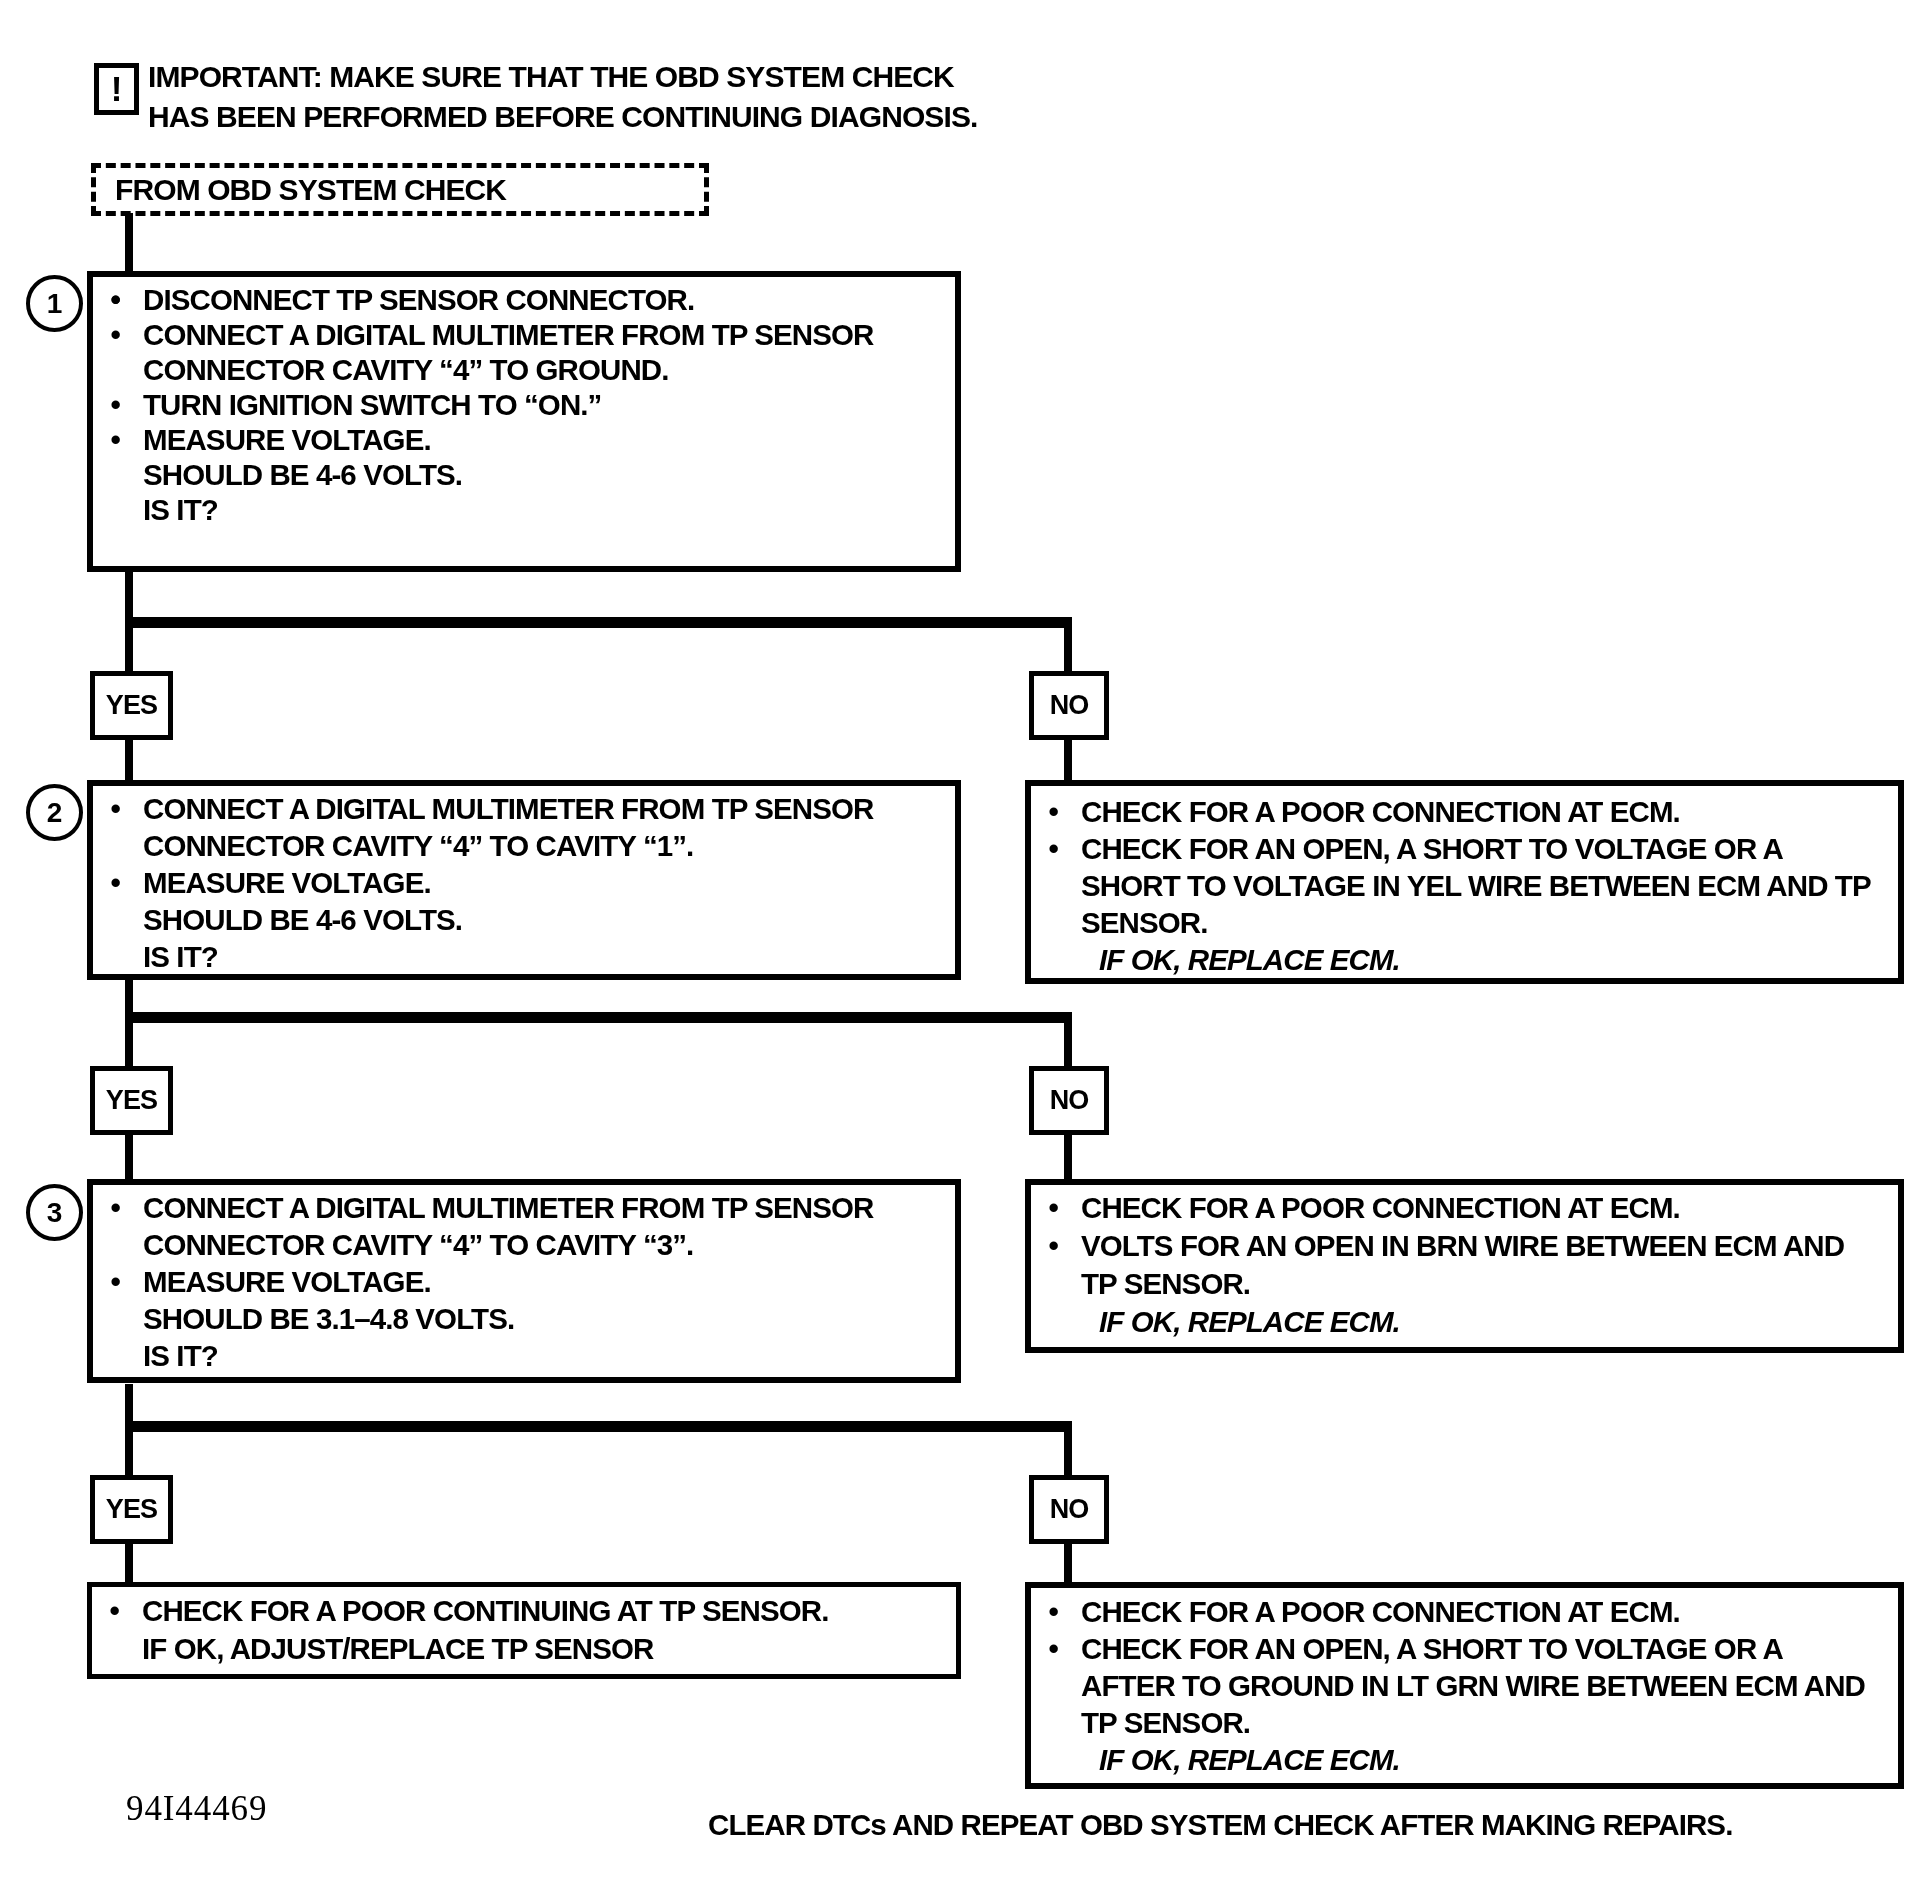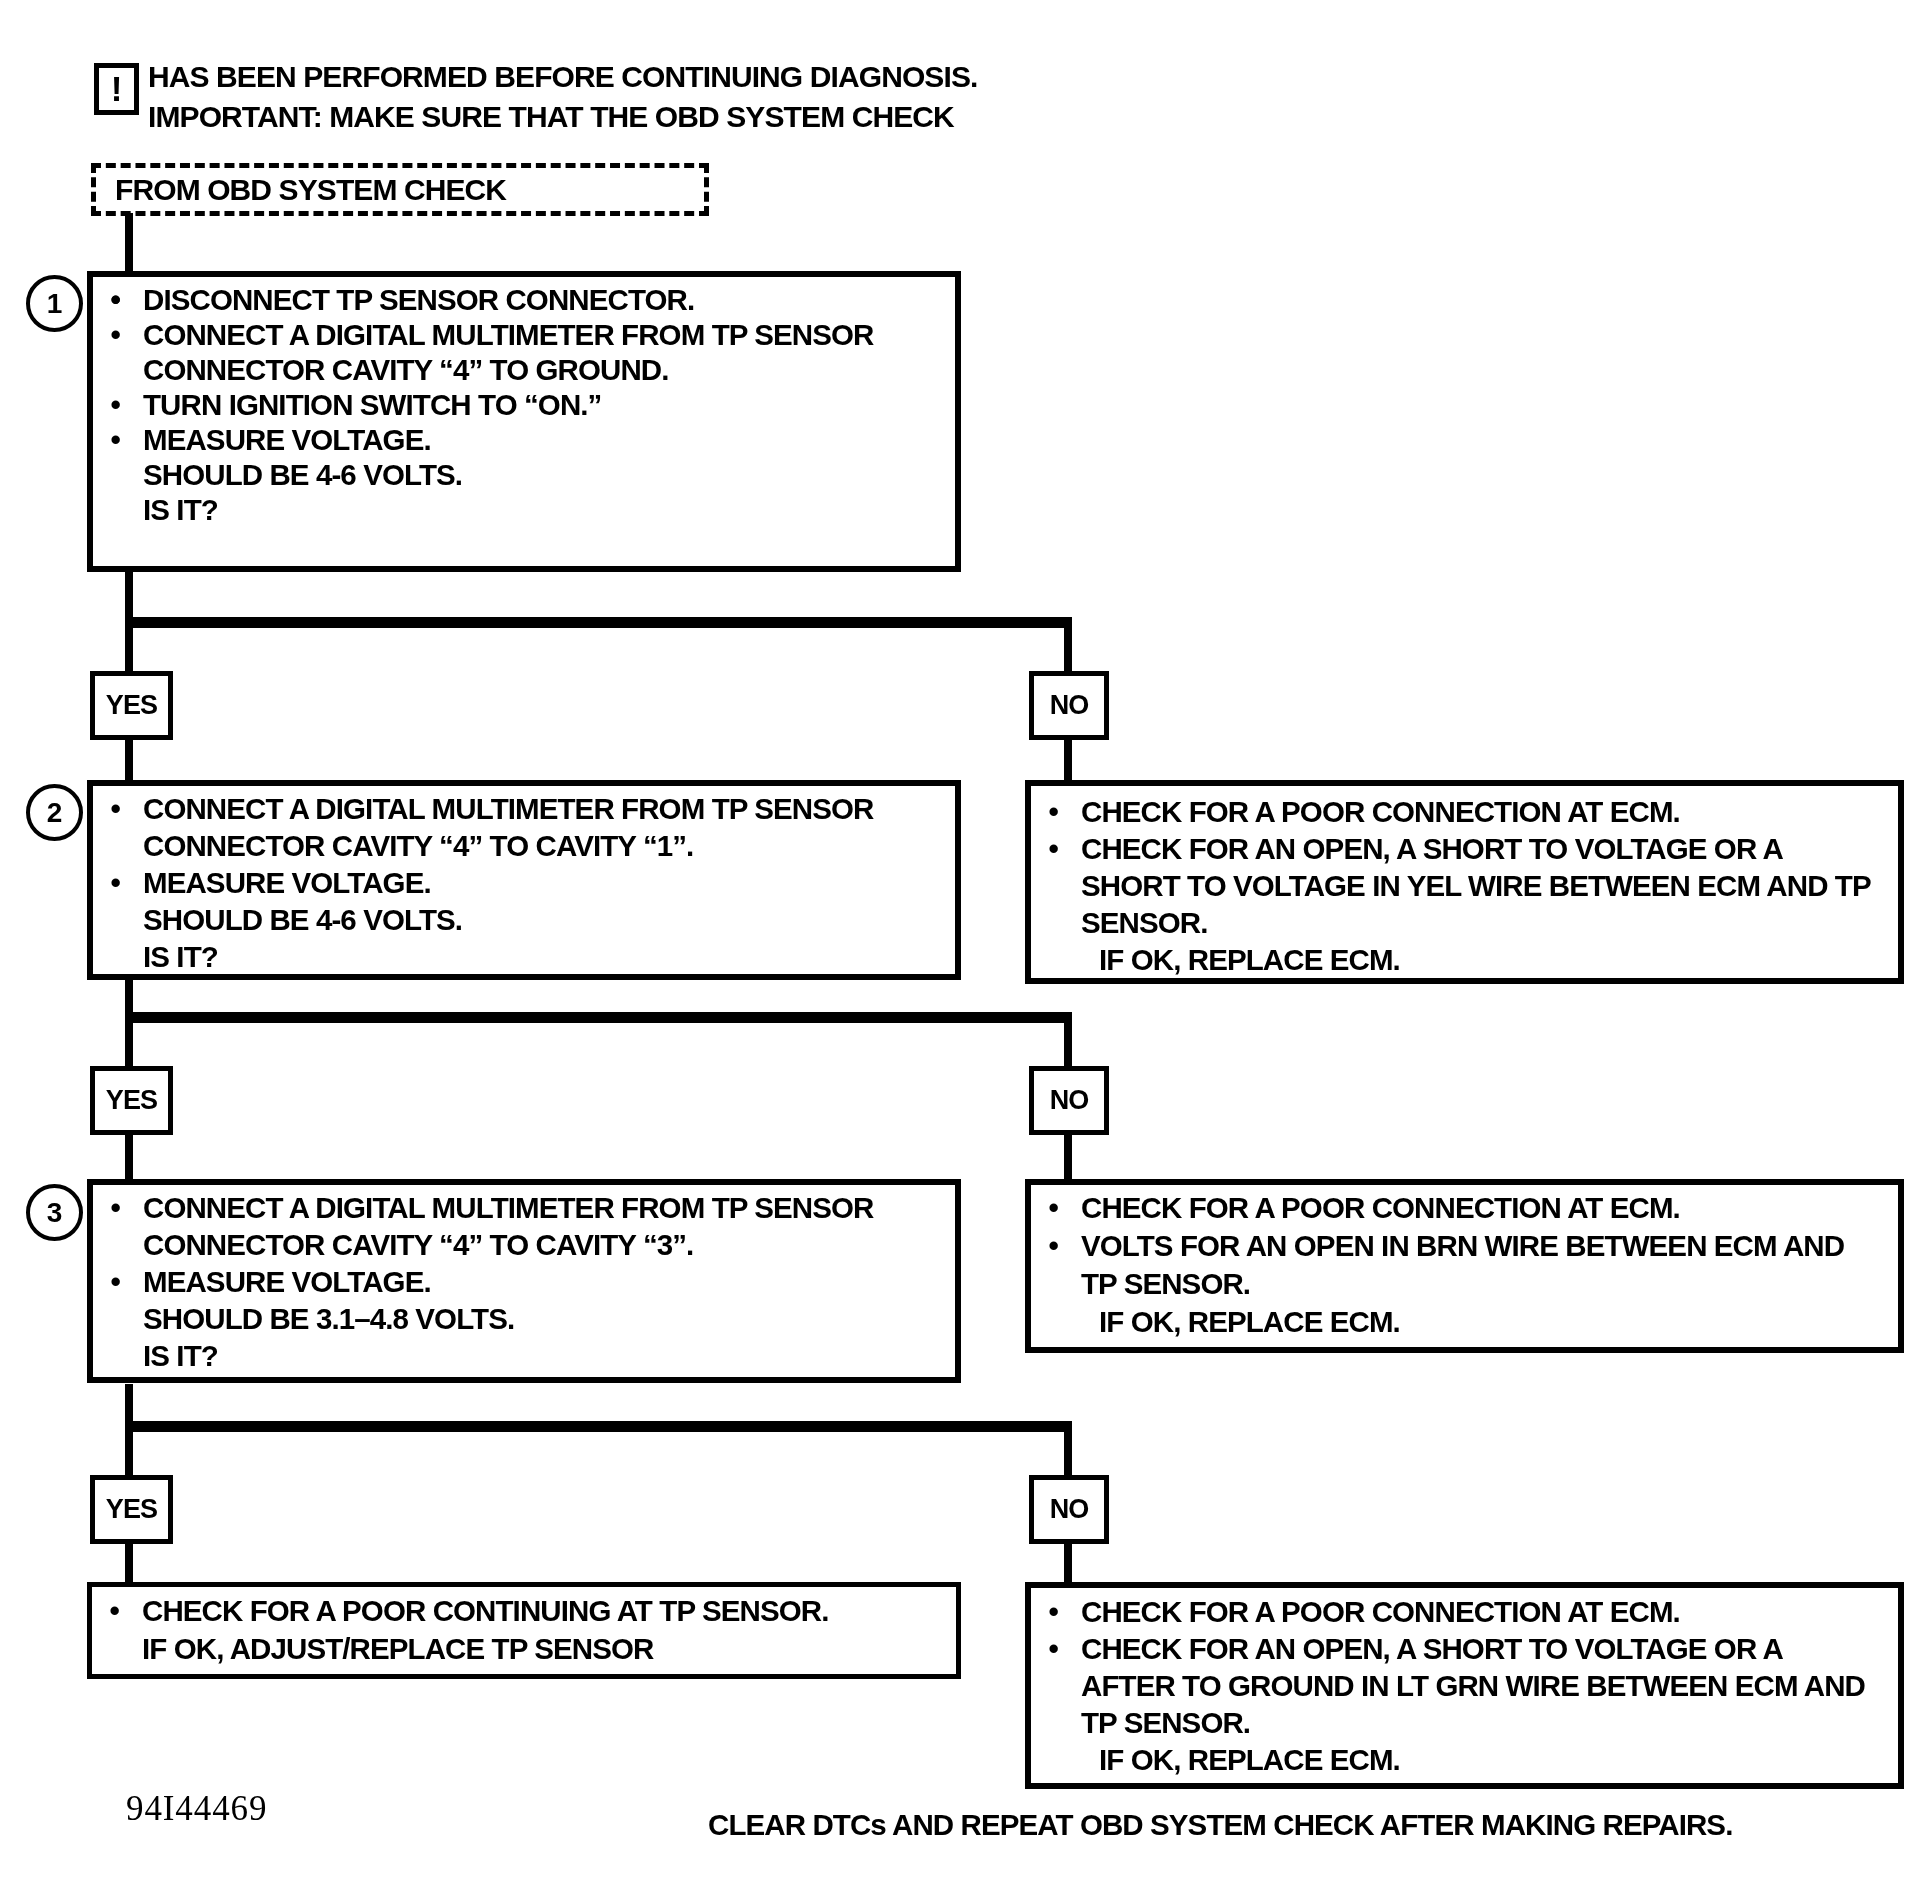"HAS BEEN PERFORMED BEFORE CONTINUING" div.note-line { order: before "IMPORTANT: MAKE SURE THAT THE" -> after "IMPORTANT: MAKE SURE THAT THE" }
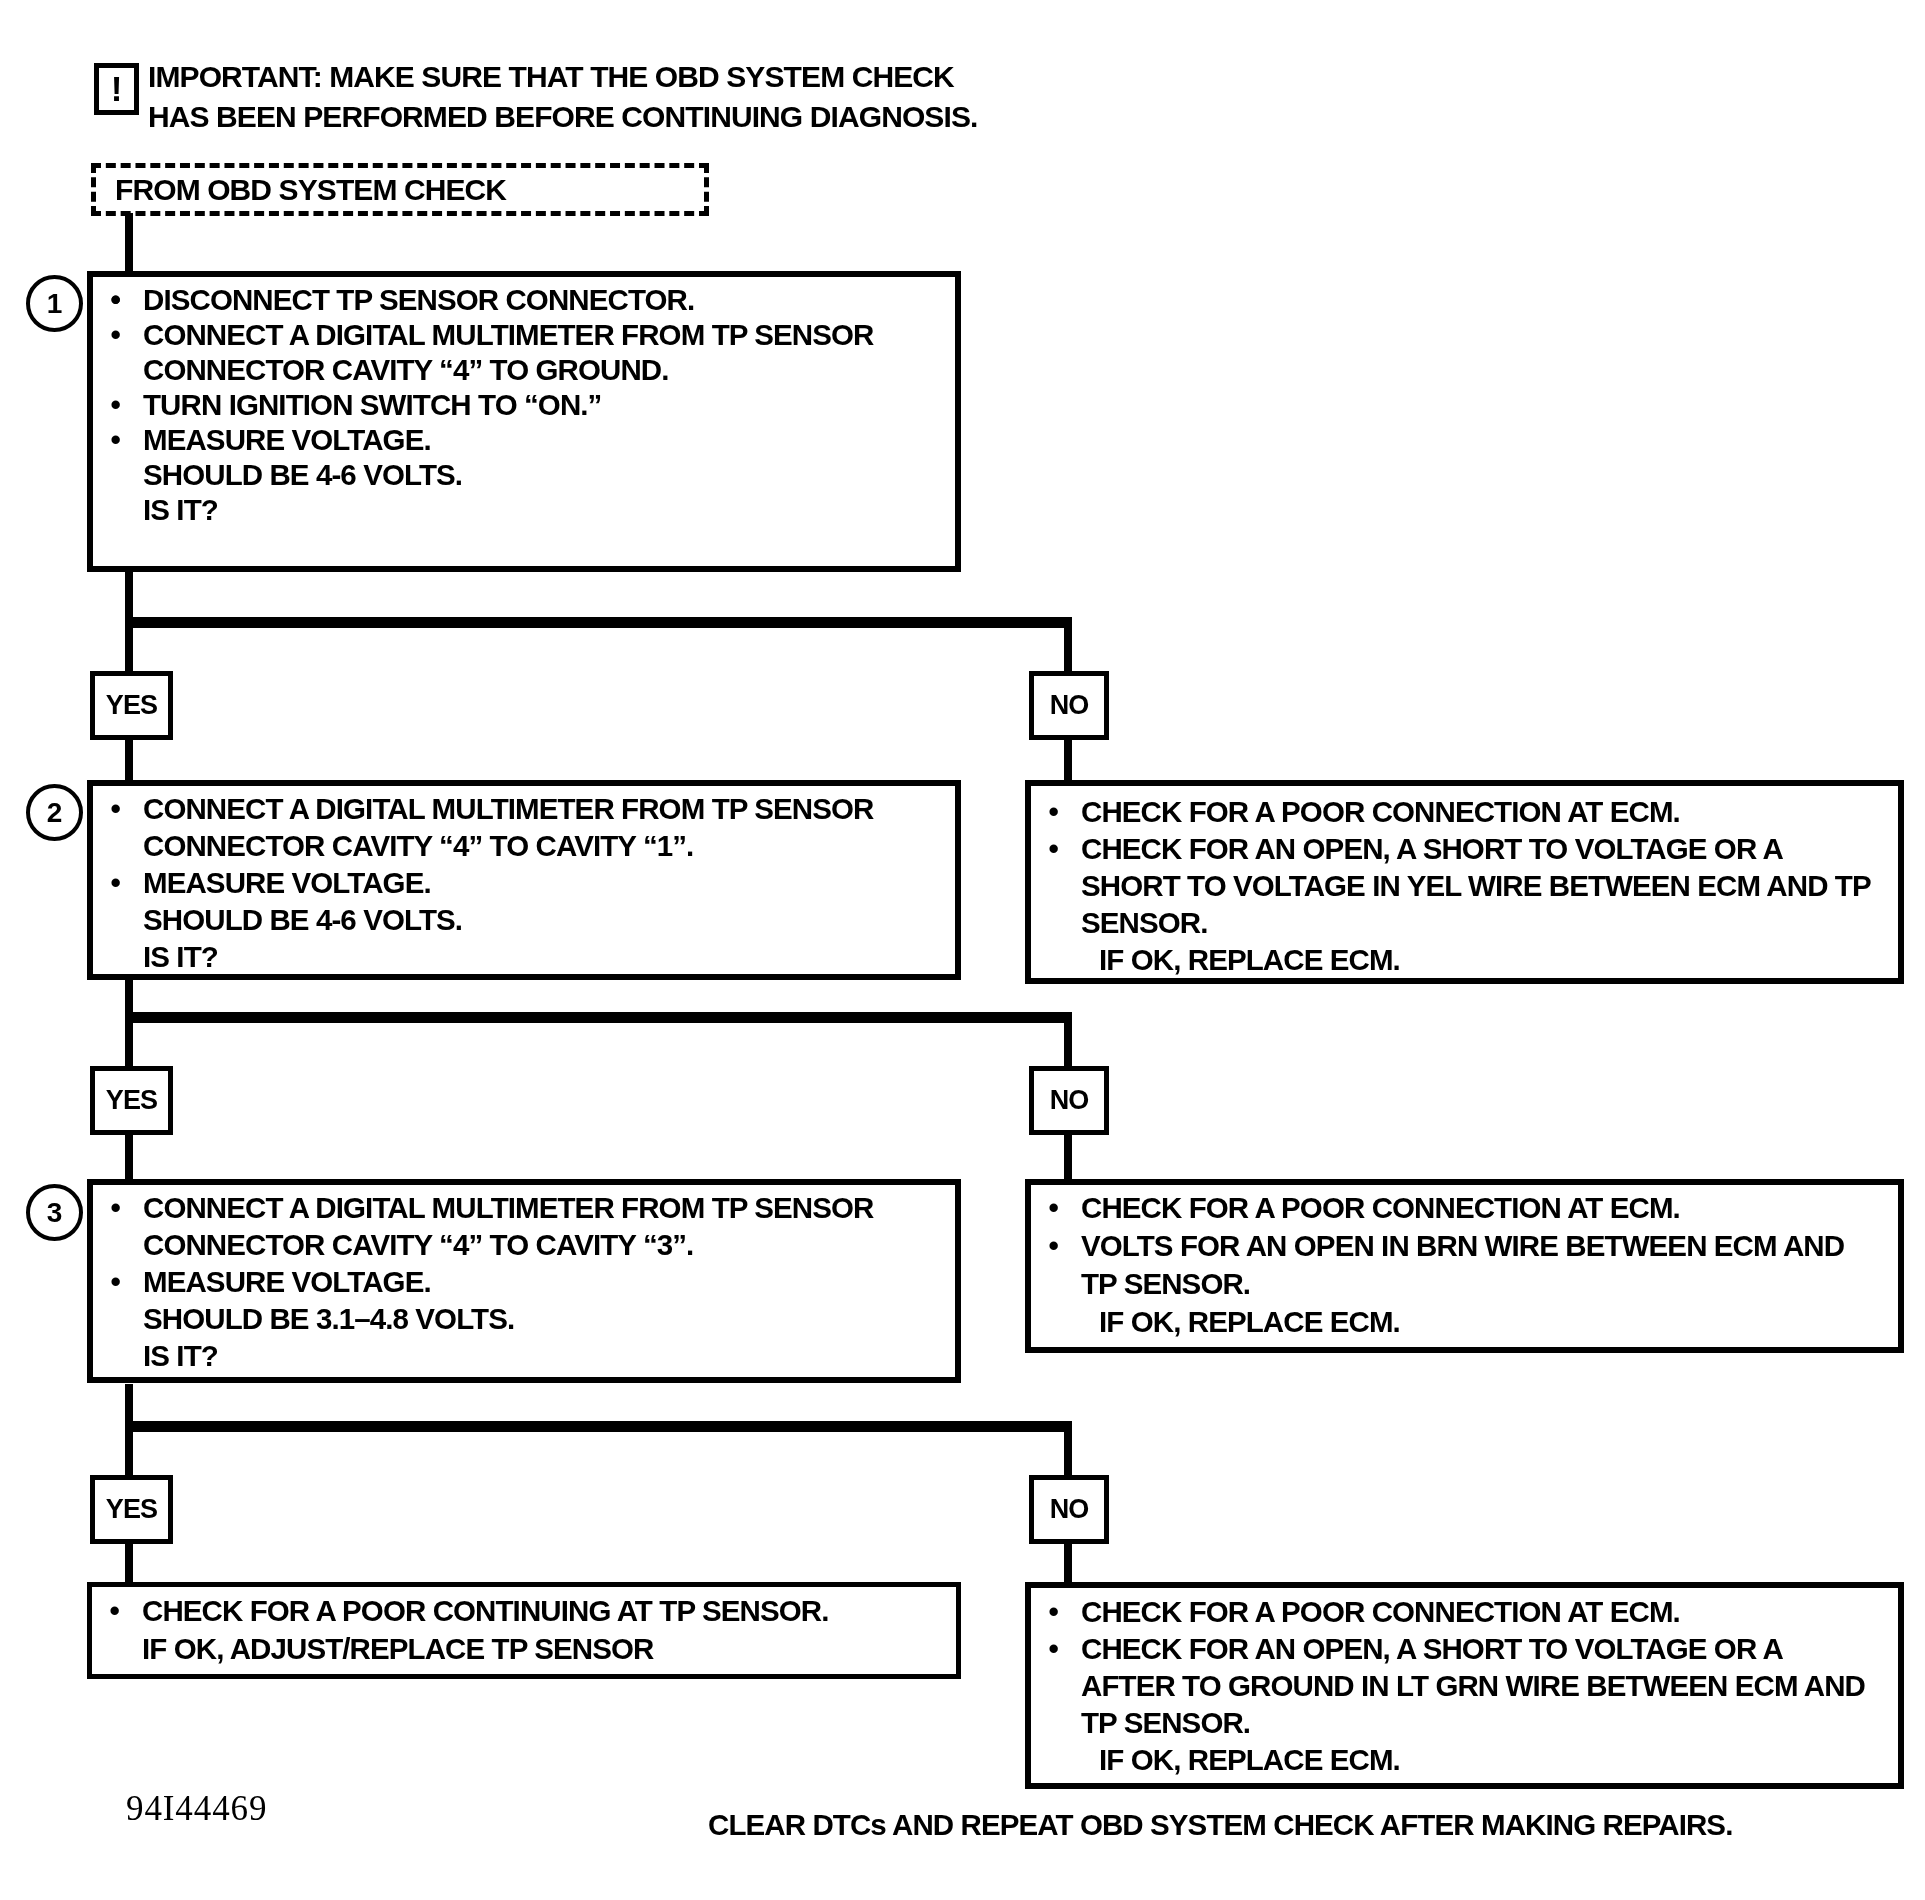"IF OK, REPLACE ECM." .ln.indent { font-style: none -> italic }
